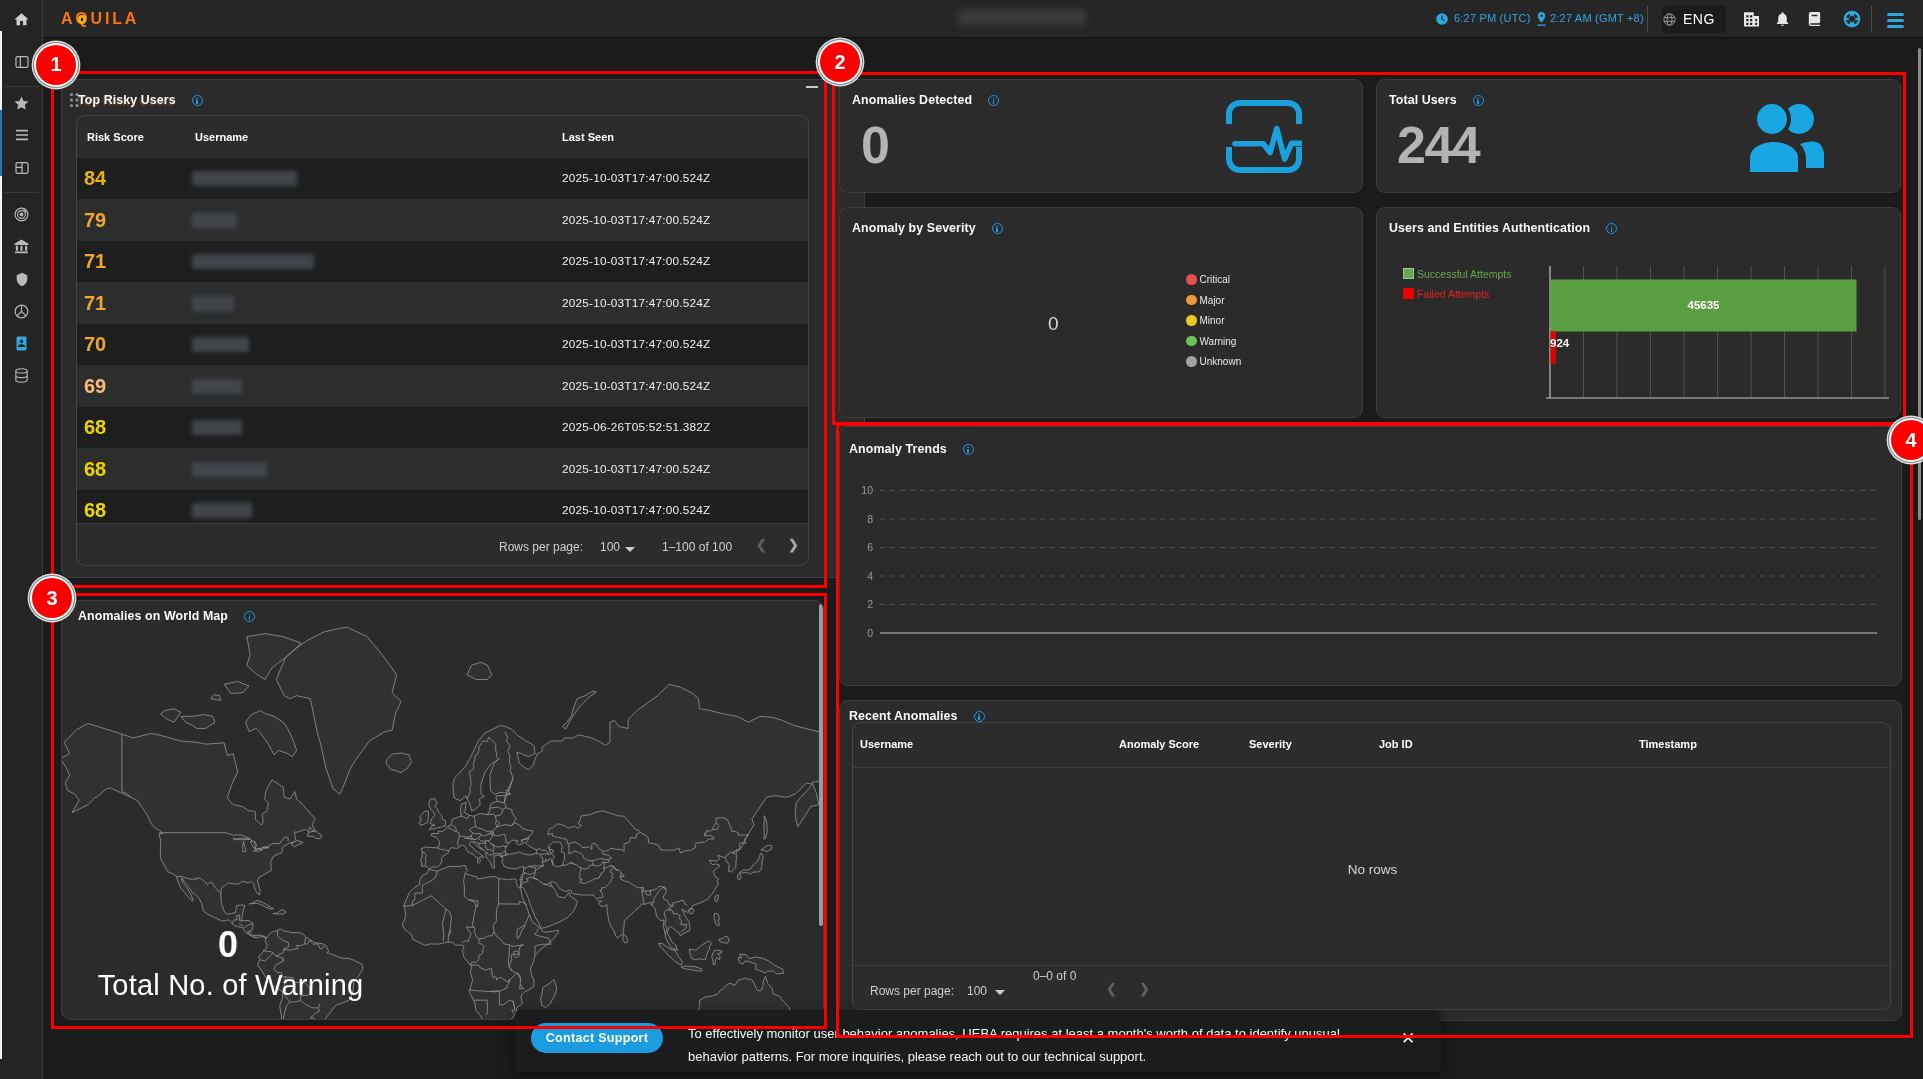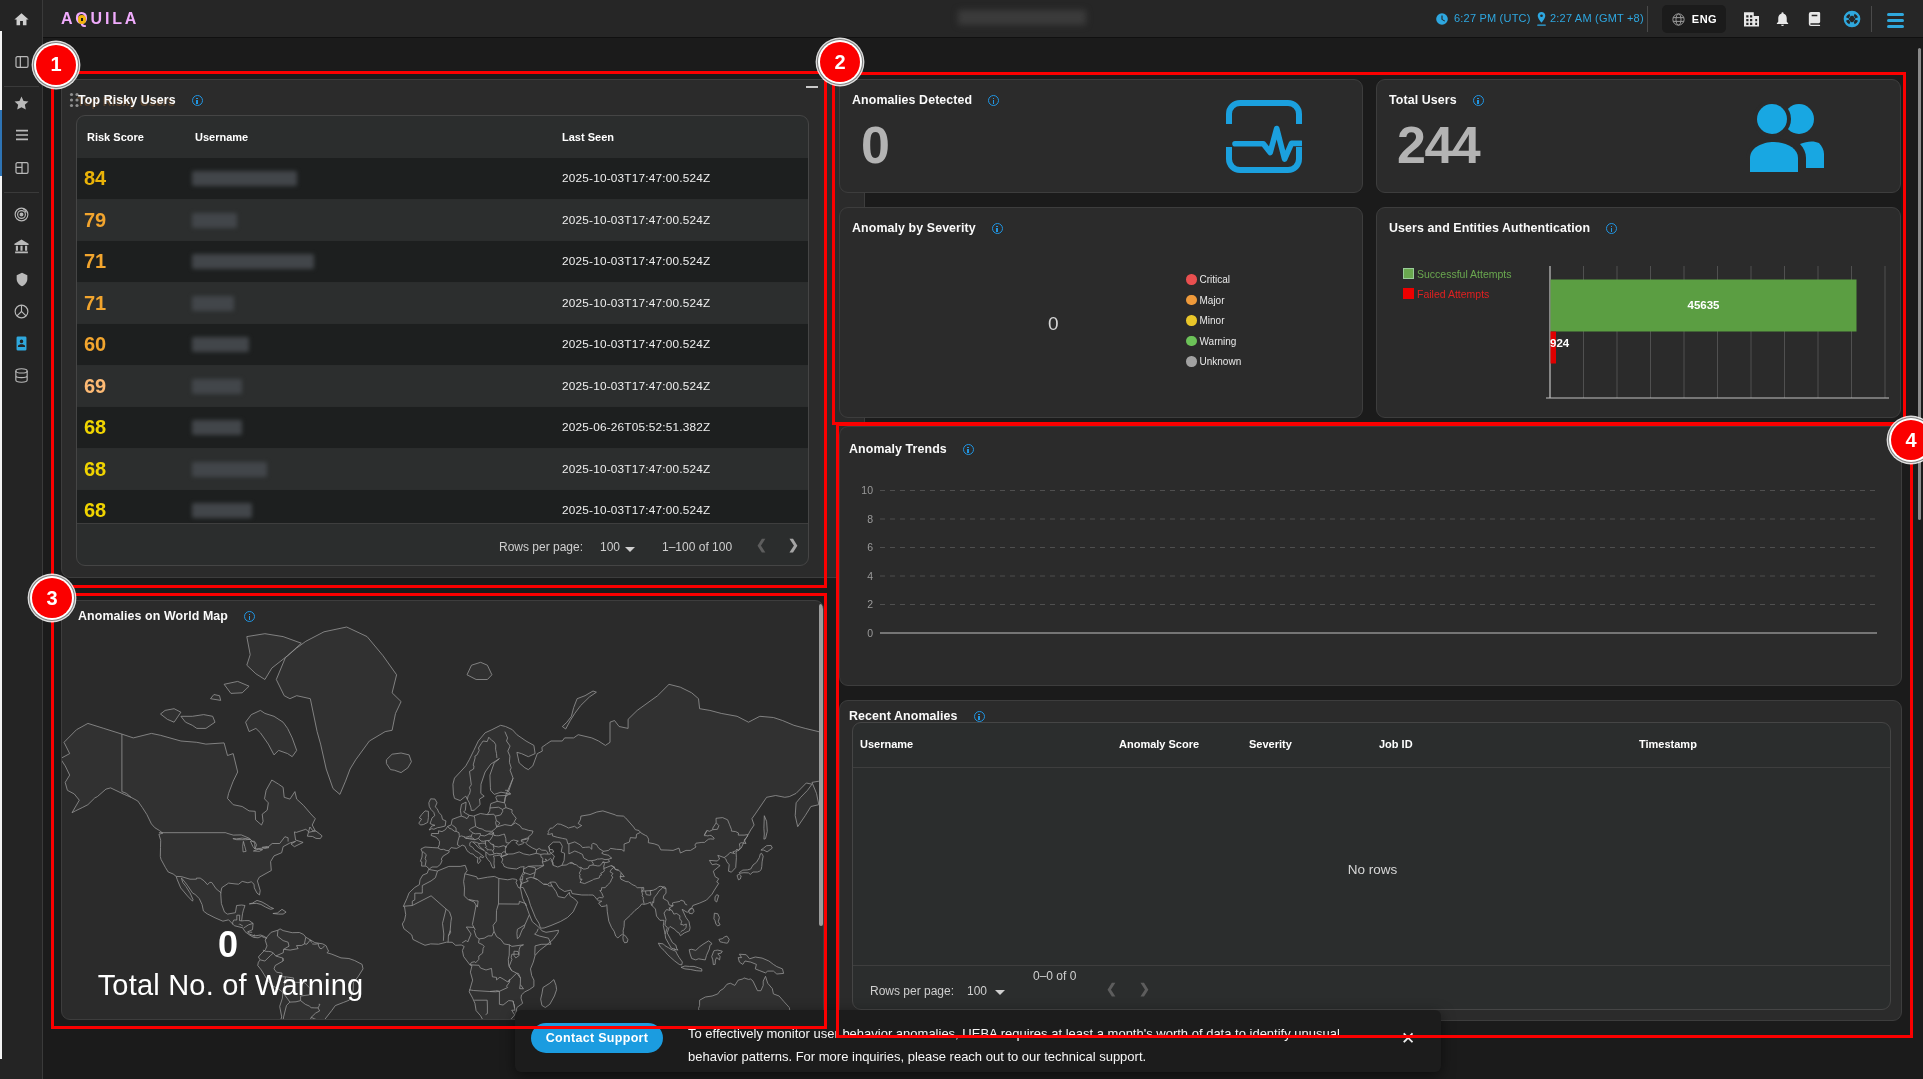"AQUILA" .logo { color: #f0abfc -> #f97316 }
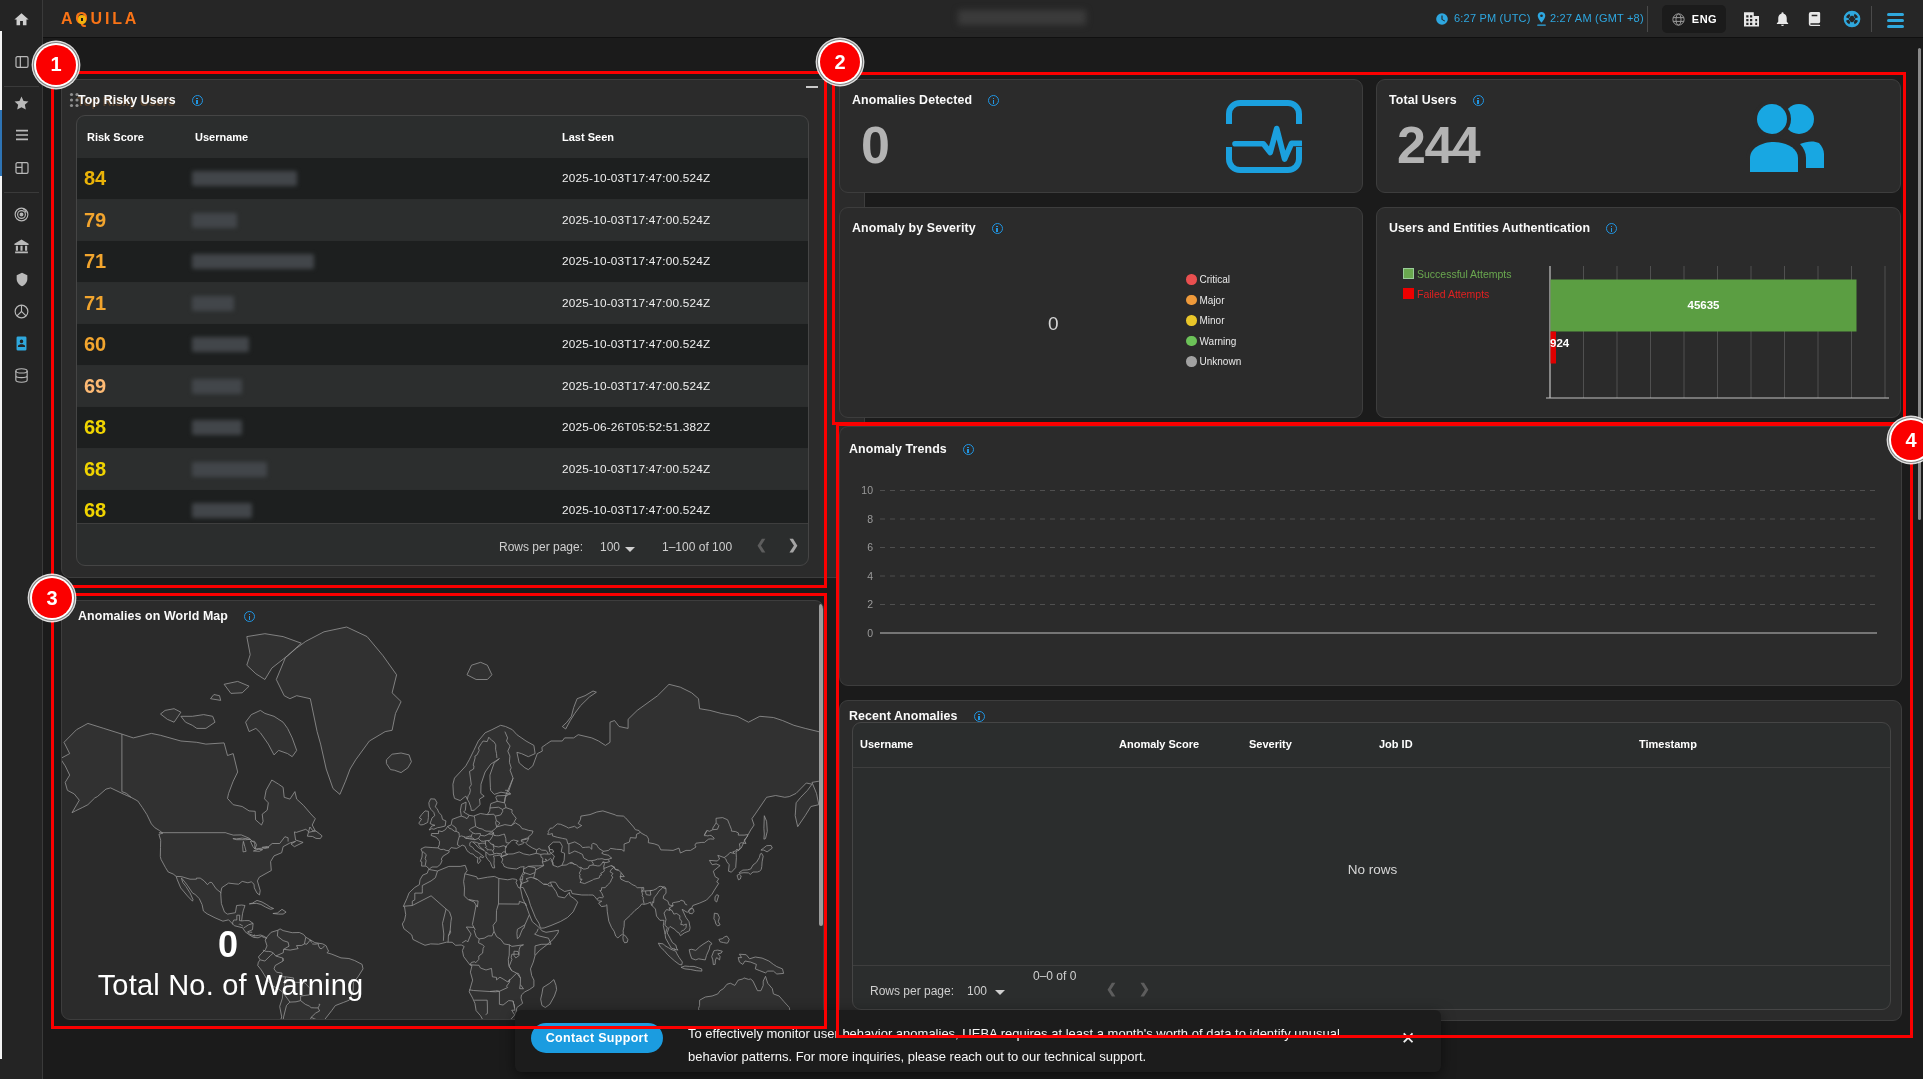"ENG" div.abs { font-size: 11px -> 14px; font-weight: bold -> normal; justify-content: center -> flex-start }
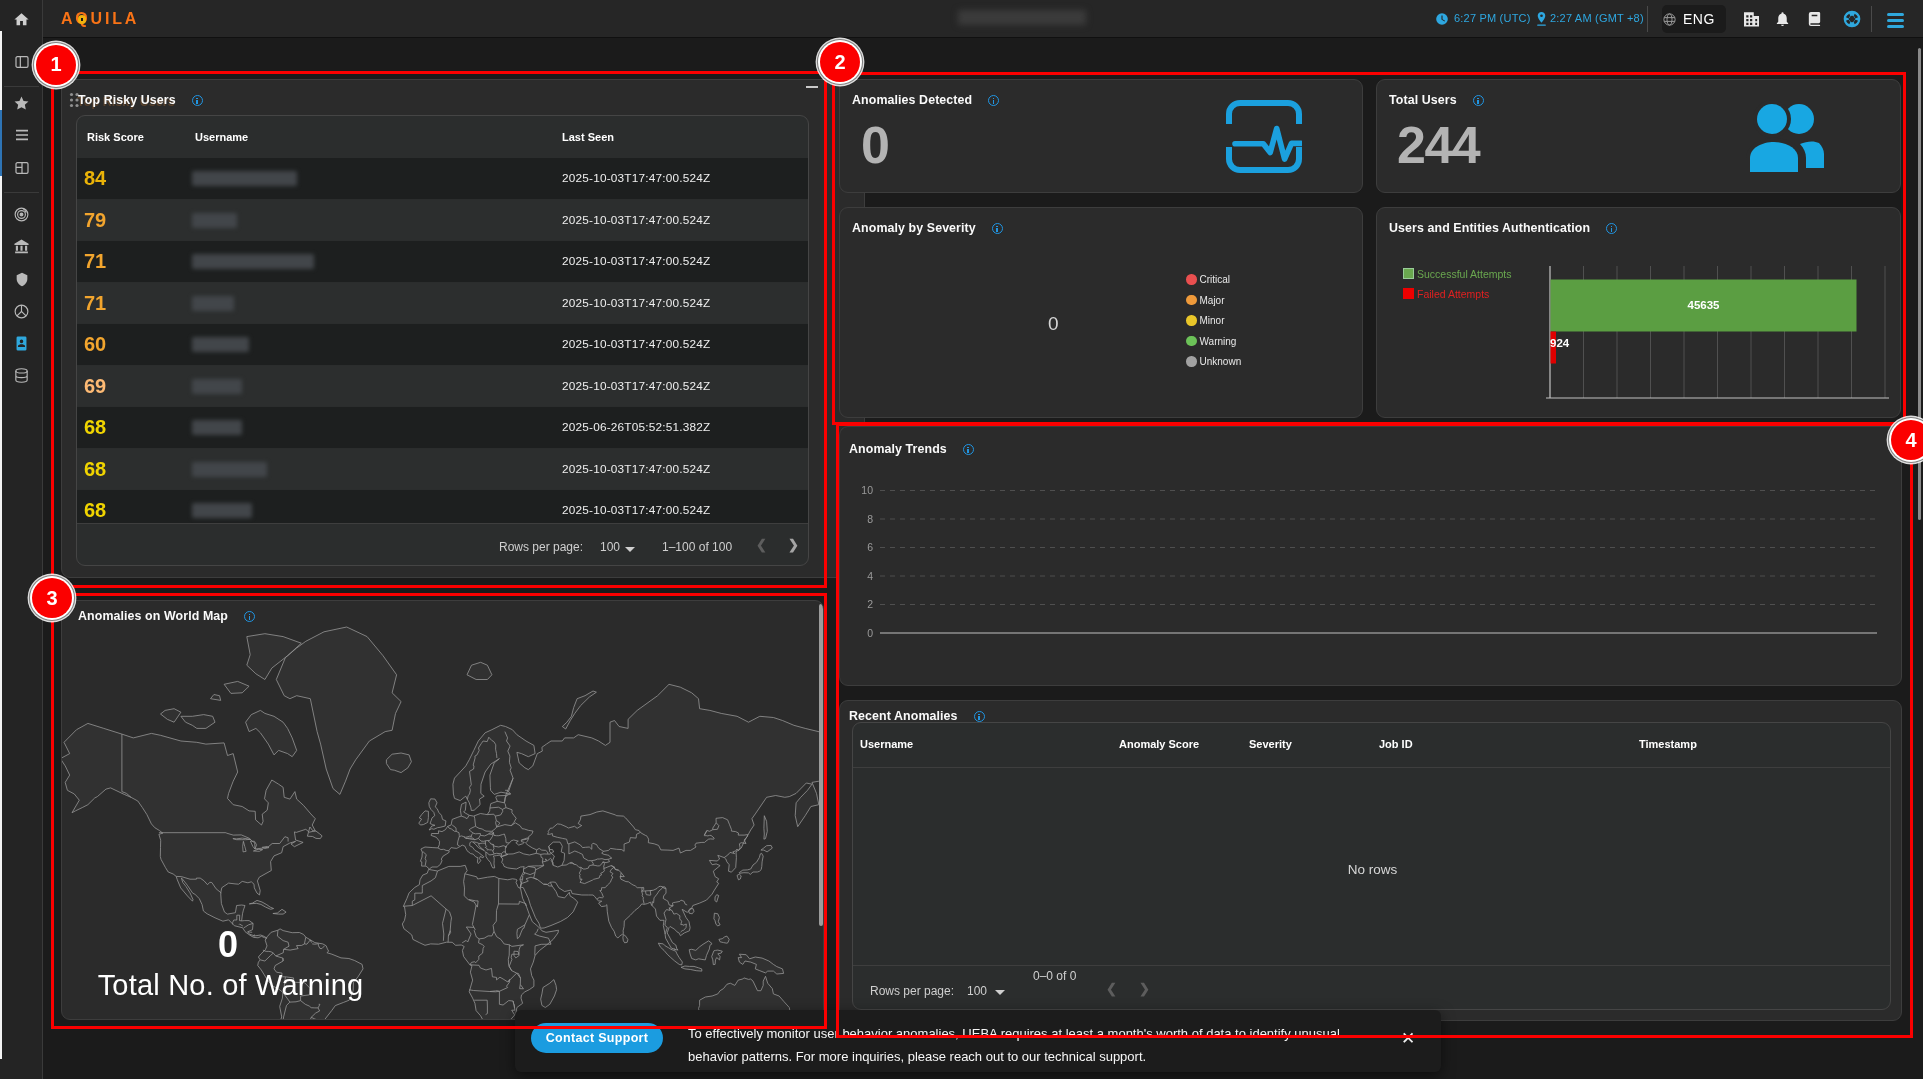"60" div.abs { text: 60 -> 70 }
